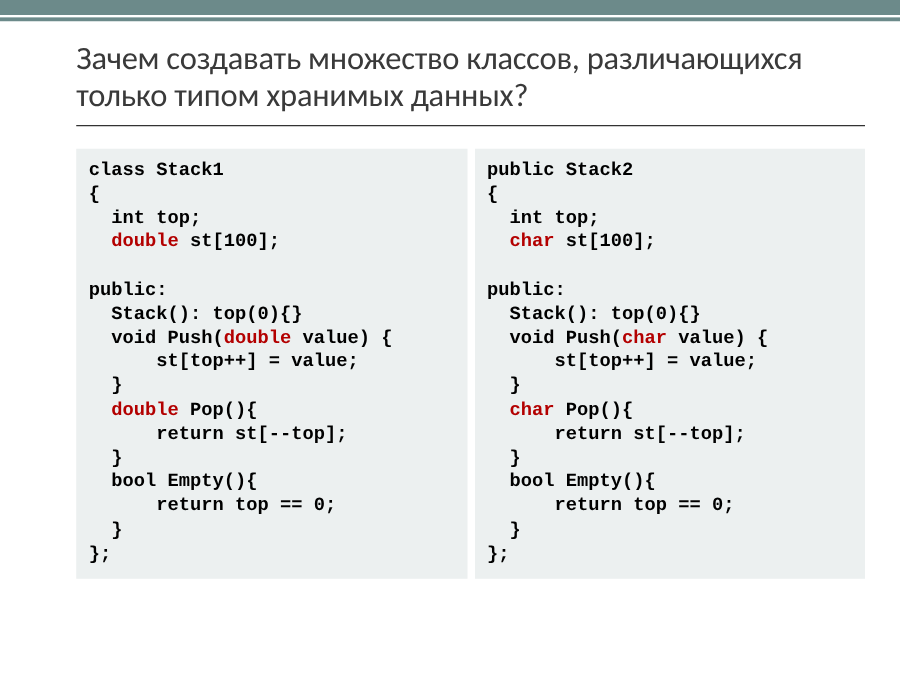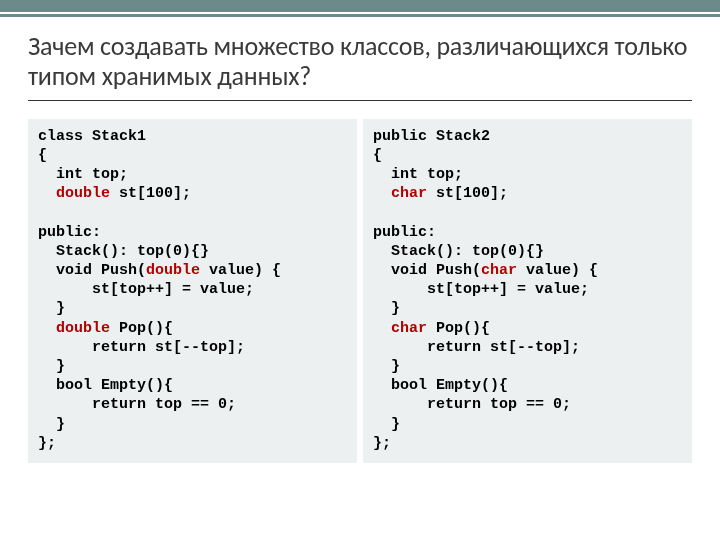"Зачем создавать множество классов," .content { margin-left: none -> 20px; padding: 18px 28px 0 28px -> 18px 28px 0 41px }
